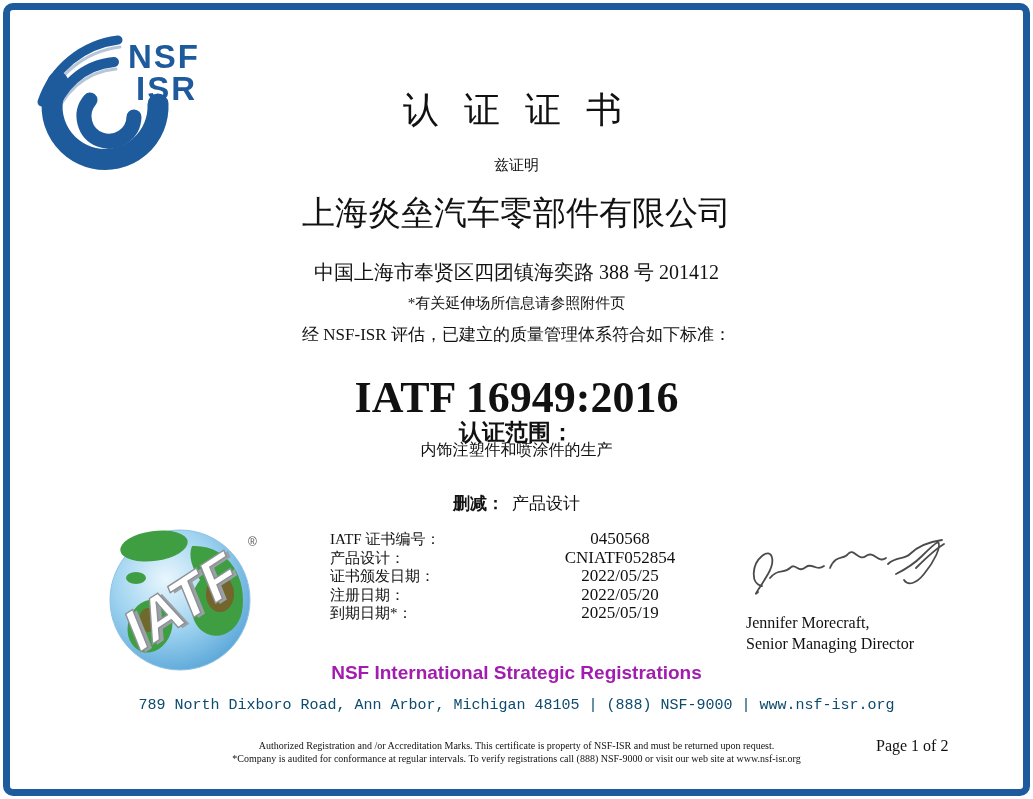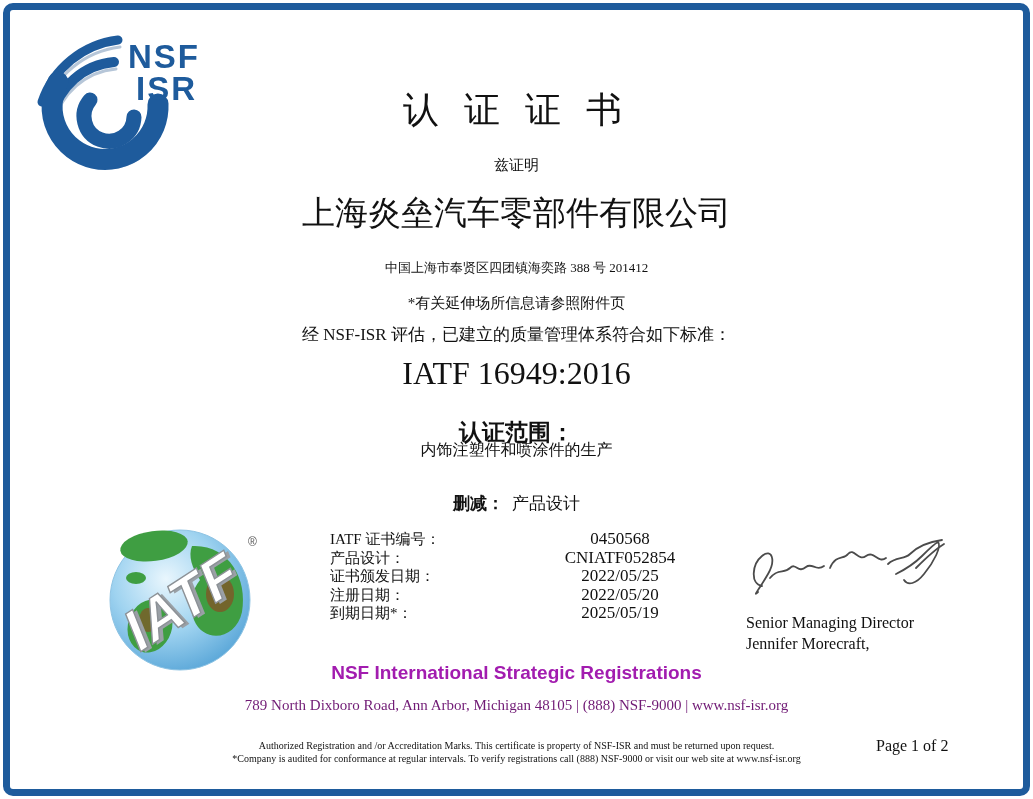"中国上海市奉贤区四团镇海奕路 388 号 201412" .addr { font-size: 13px -> 20px }
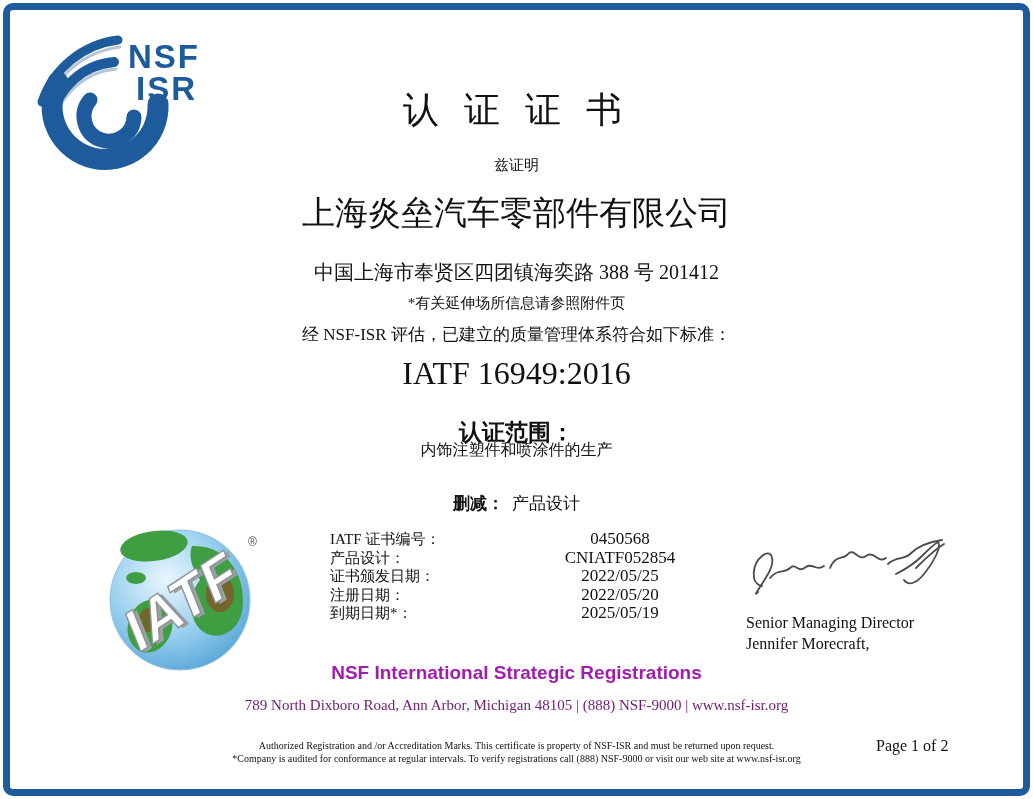"IATF 16949:2016" .standard { font-size: 32px -> 44px; font-weight: normal -> bold; top: 355px -> 372px }
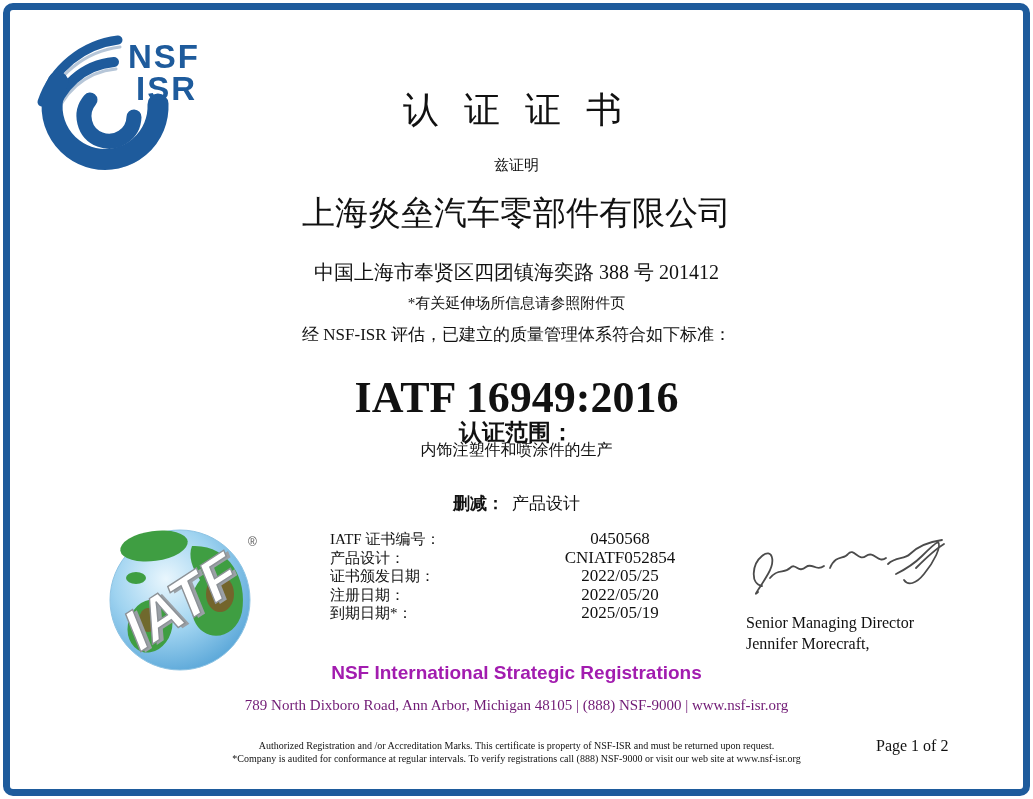"Senior Managing Director" div { order: before "Jennifer Morecraft," -> after "Jennifer Morecraft," }
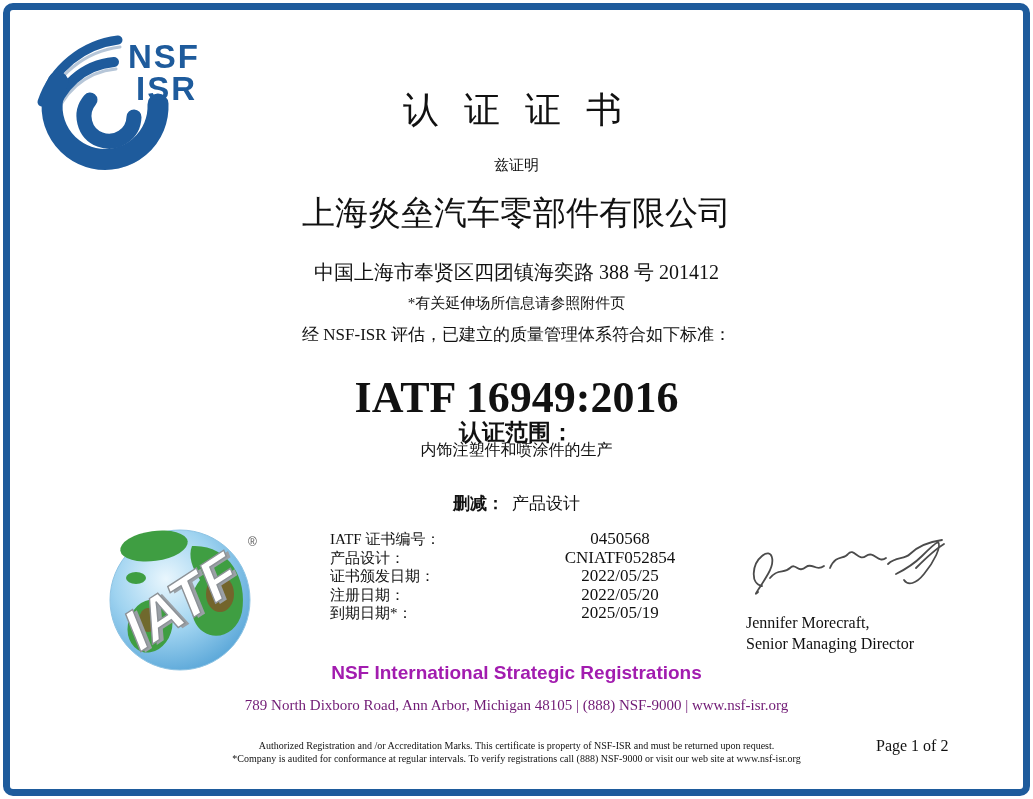"789 North Dixboro Road, Ann" .org-addr { color: #701a75 -> #0c4a6e; font-family: Liberation Serif, serif -> Liberation Mono, monospace }
